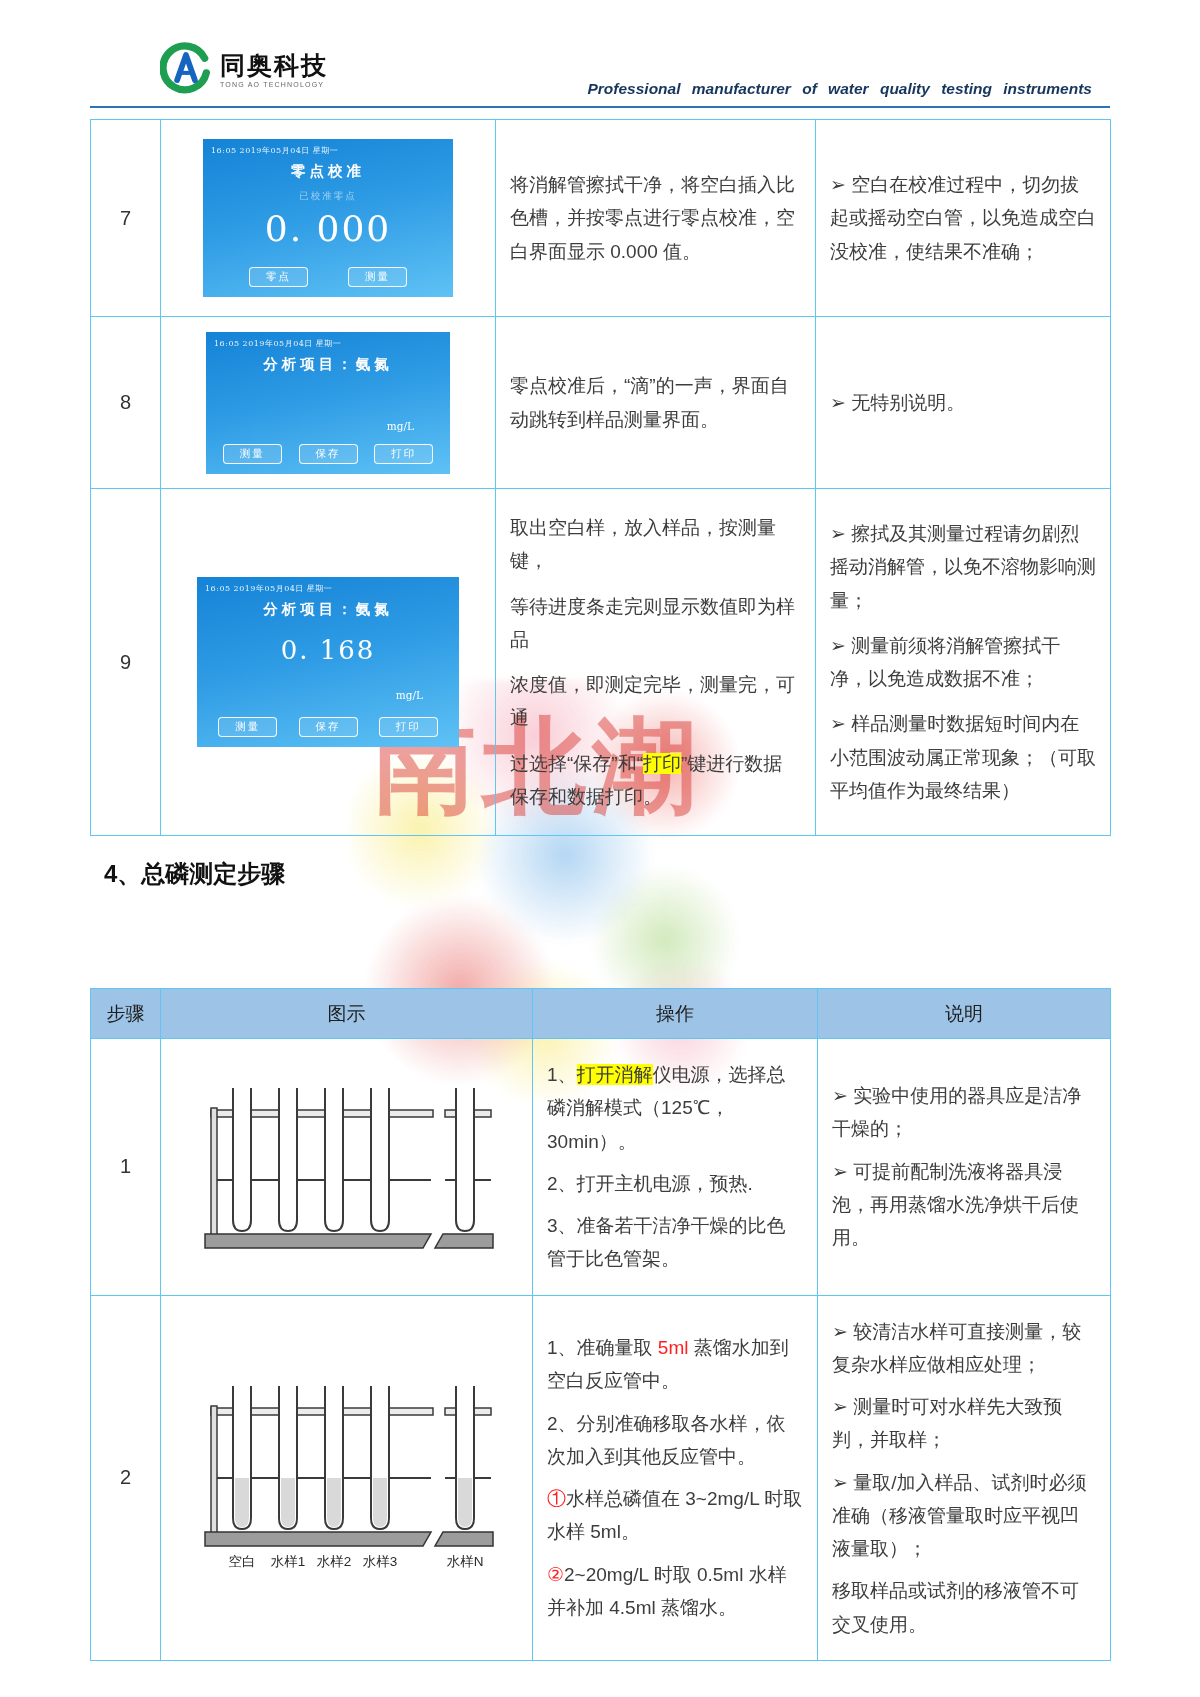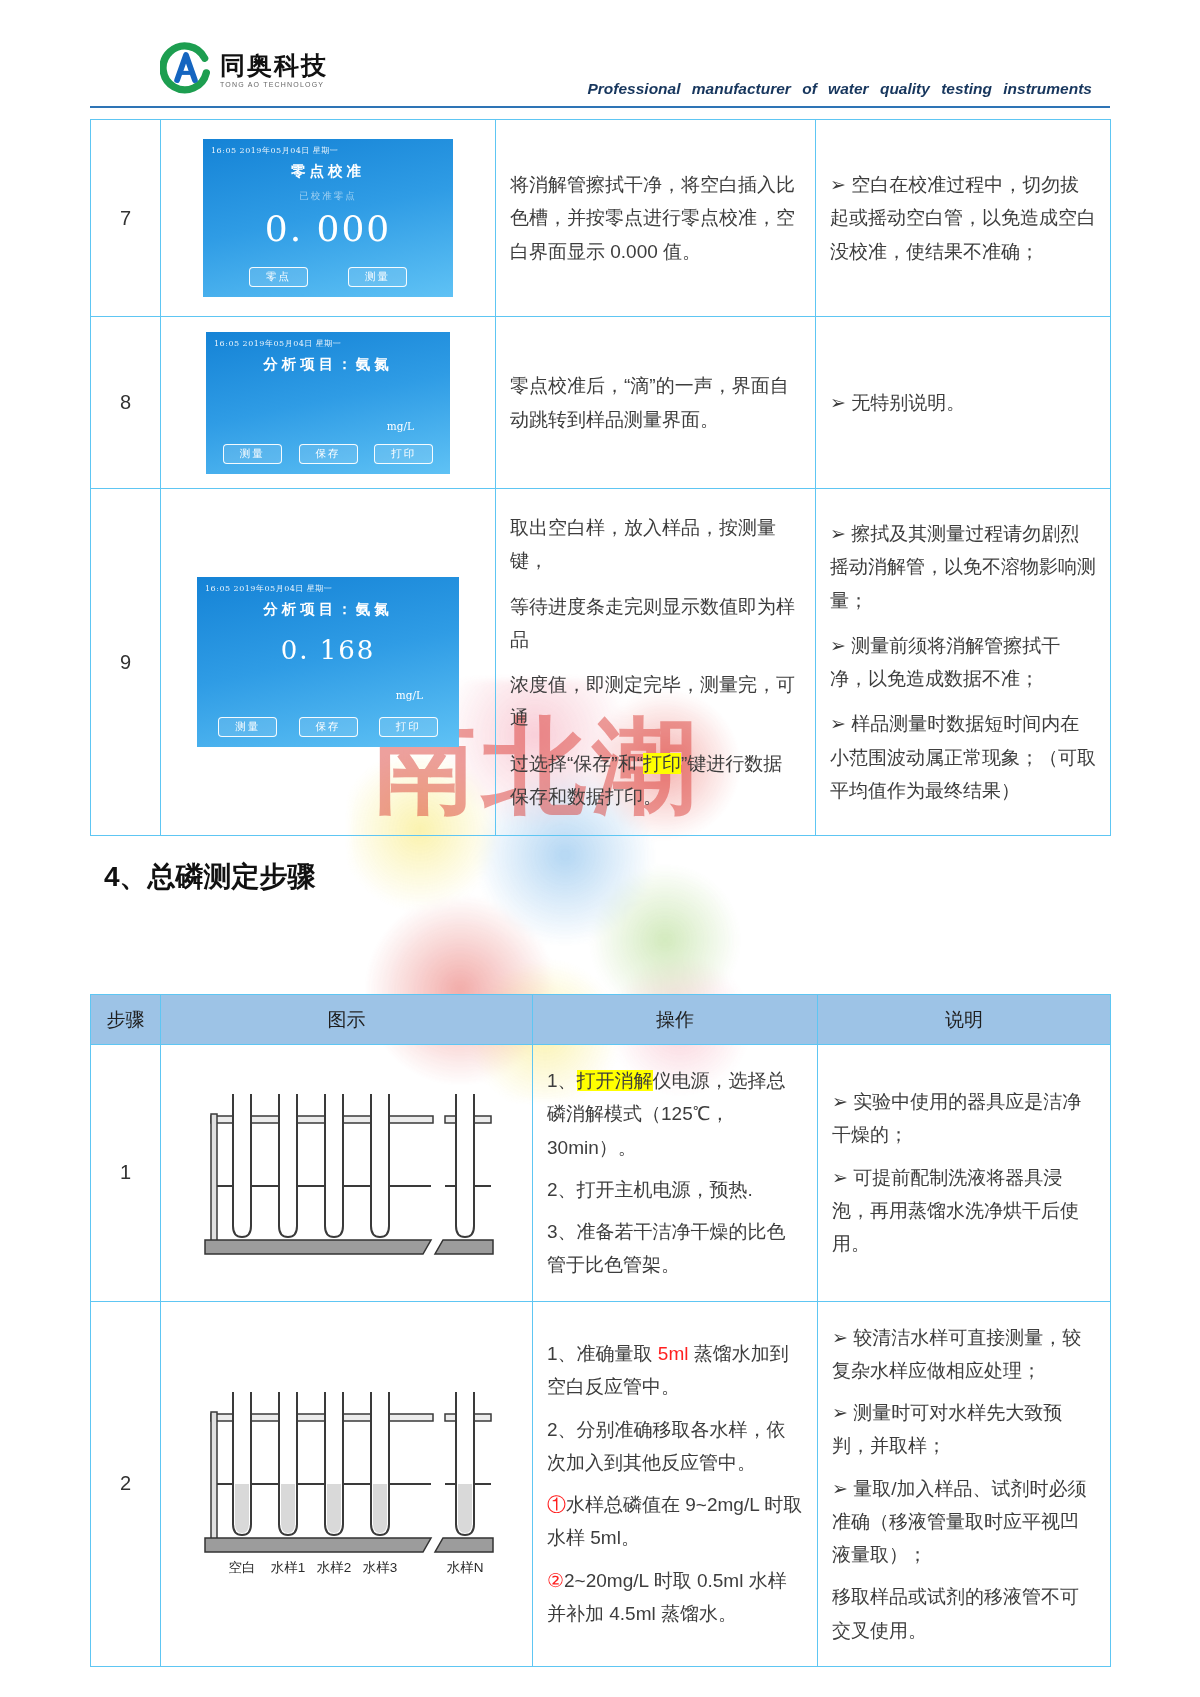"4、总磷测定步骤" .section-title { font-size: 28px -> 24px }
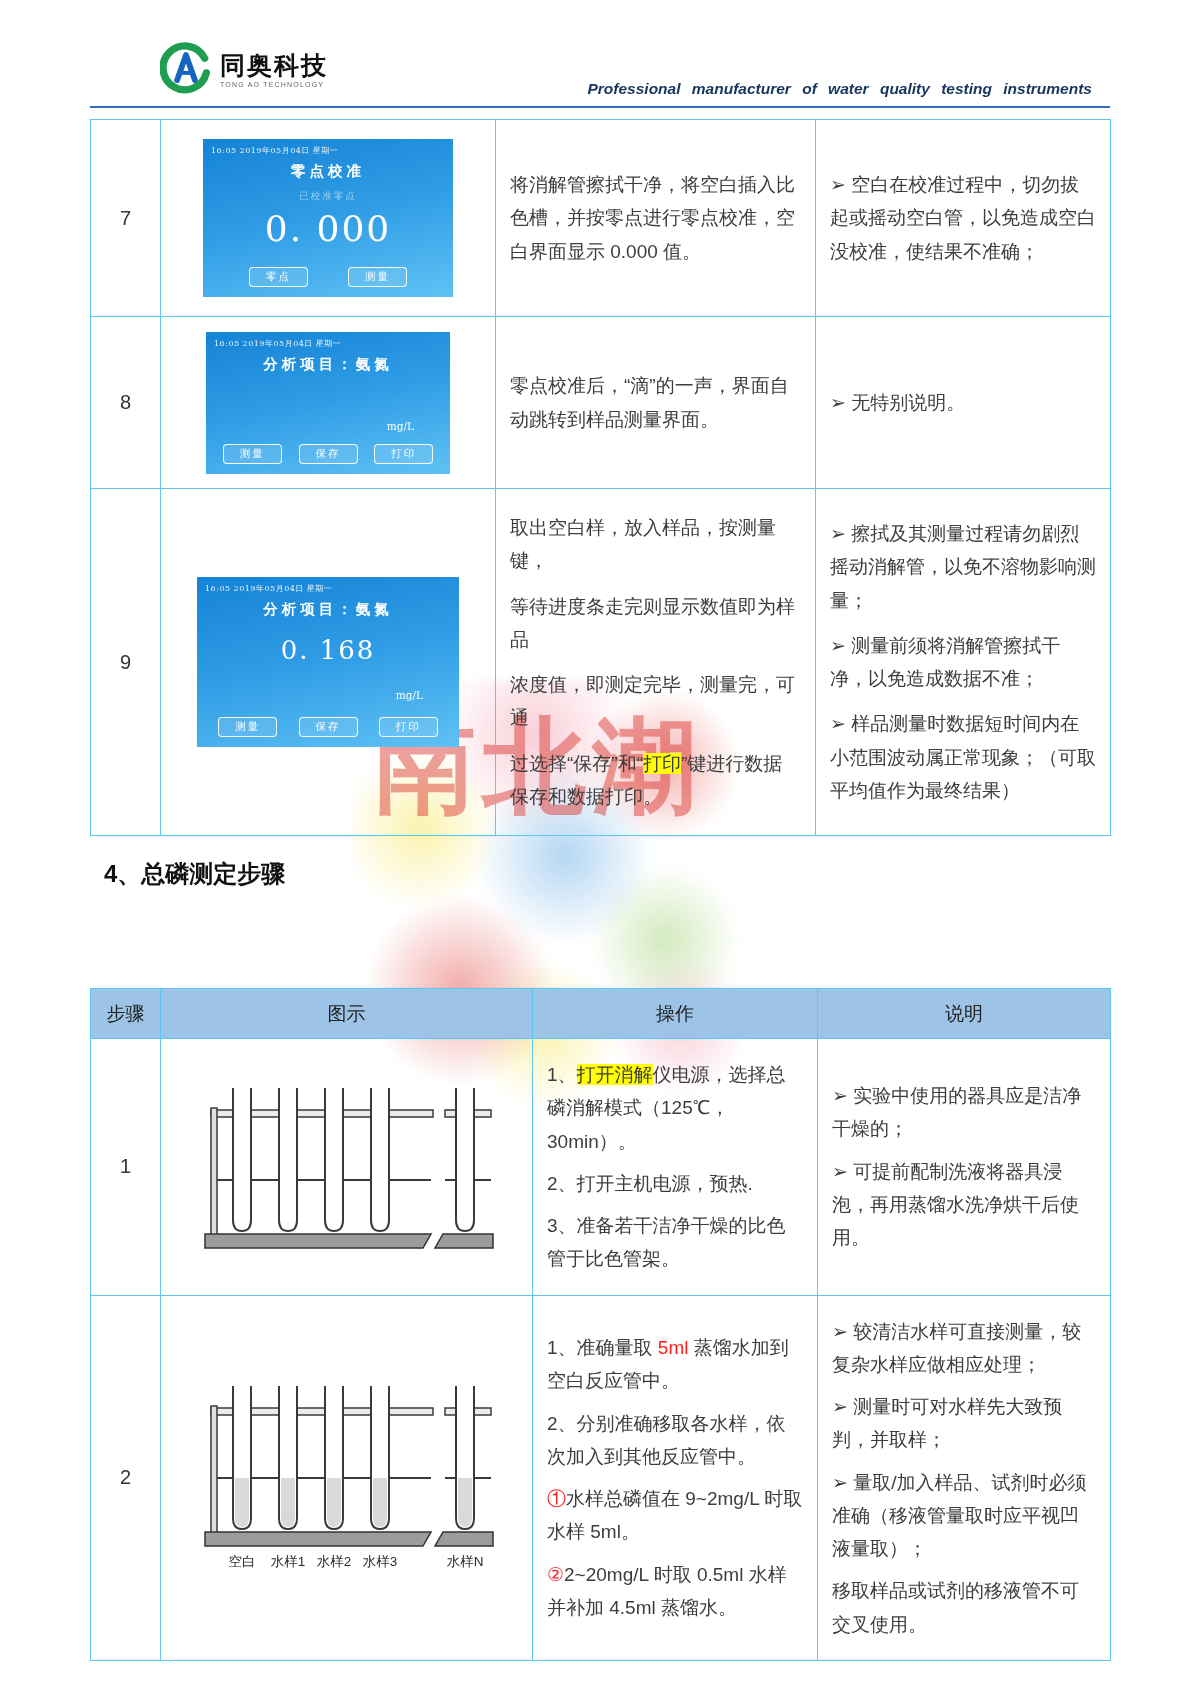"水样总磷值在 9~2mg/L 时取水样 5ml。" span { text: 9 -> 3 }
